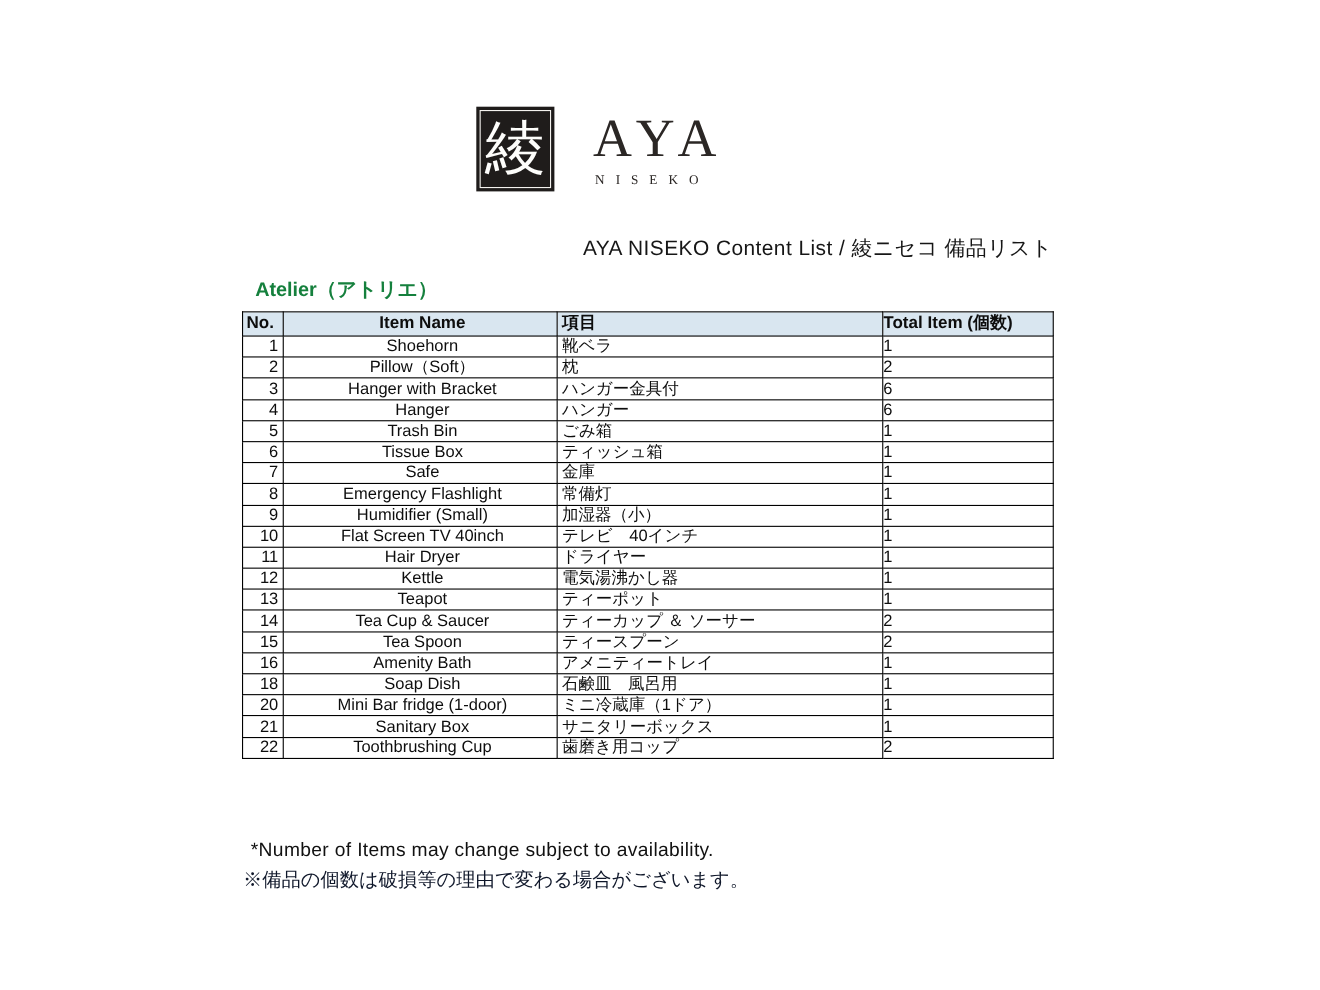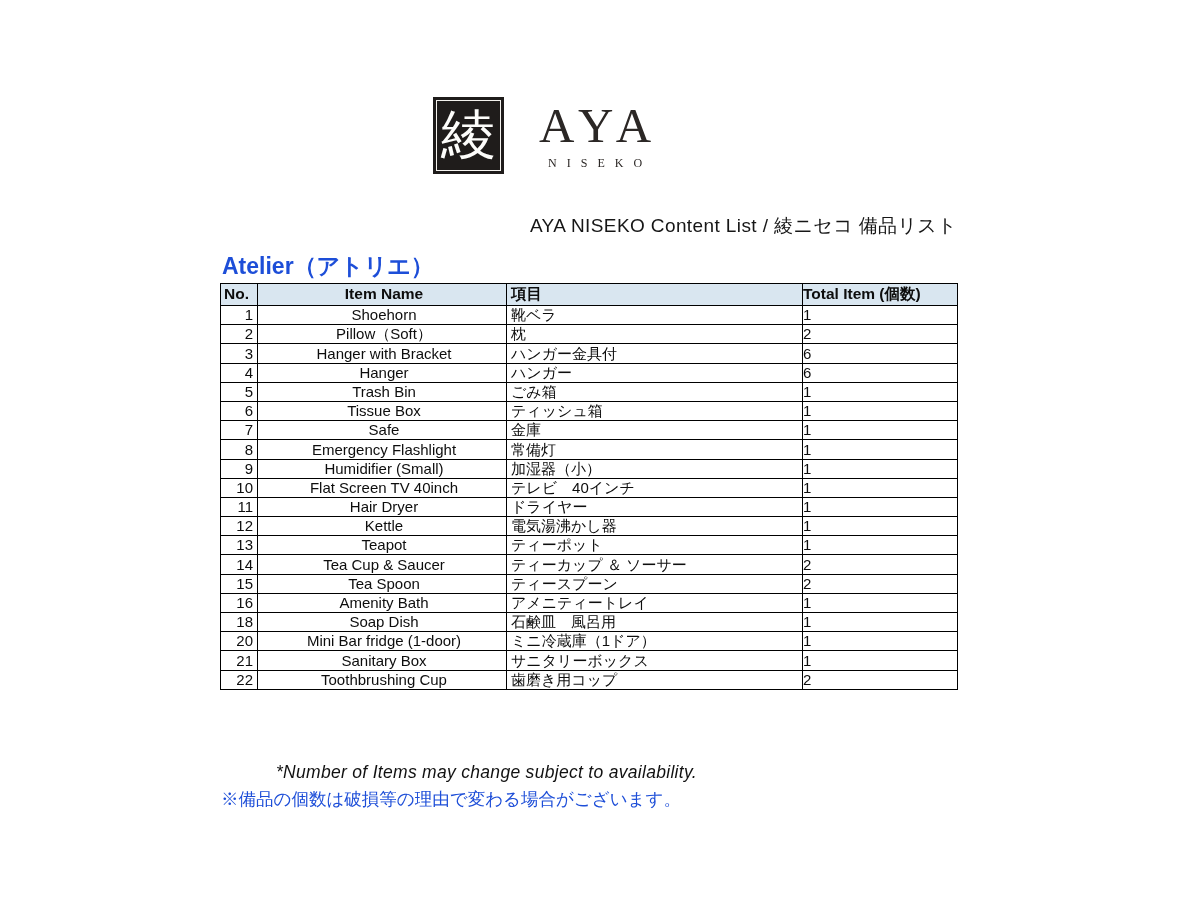"AYA" .logo-wordmark { align-items: center -> flex-start }
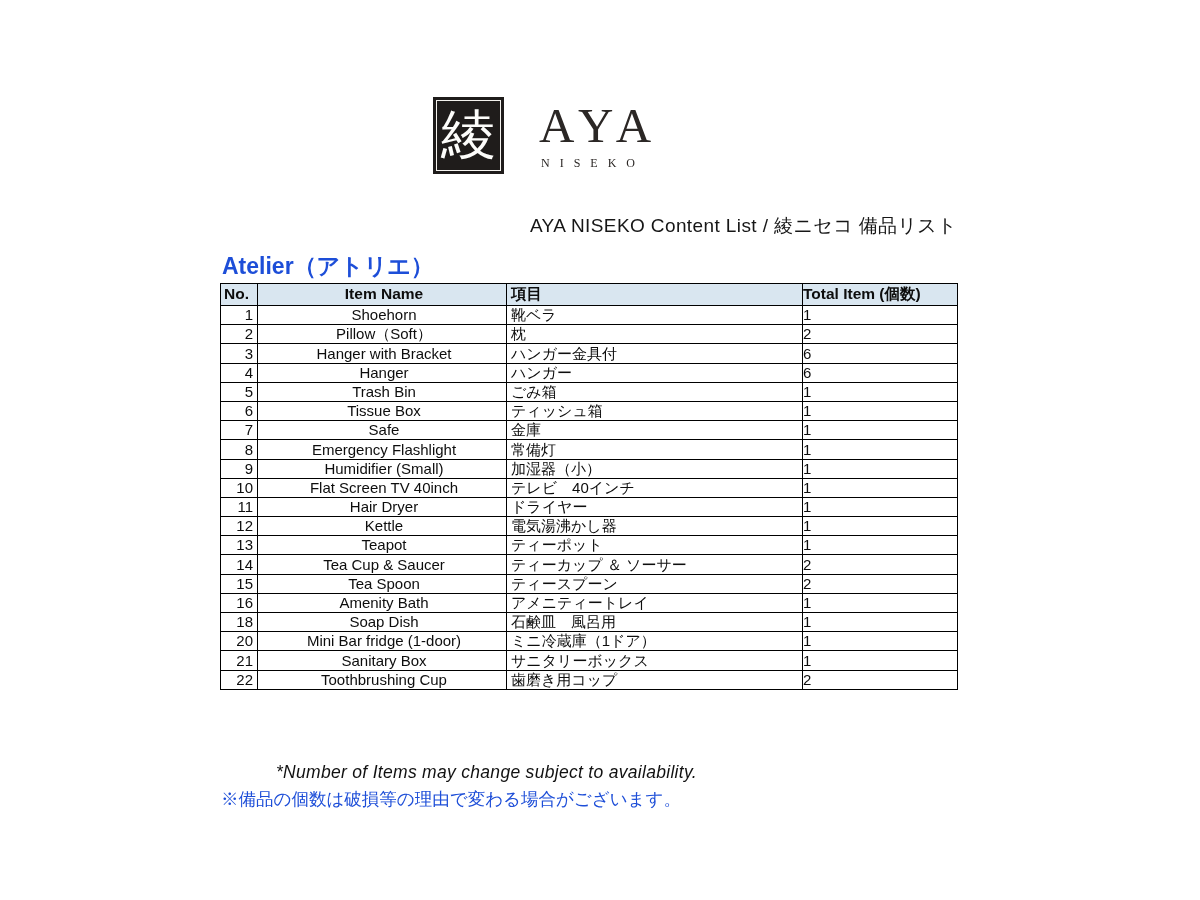"Atelier（アトリエ）" .section-label { color: #1d4ed8 -> #15803d; font-size: 23px -> 18px; left: 222px -> 232px }
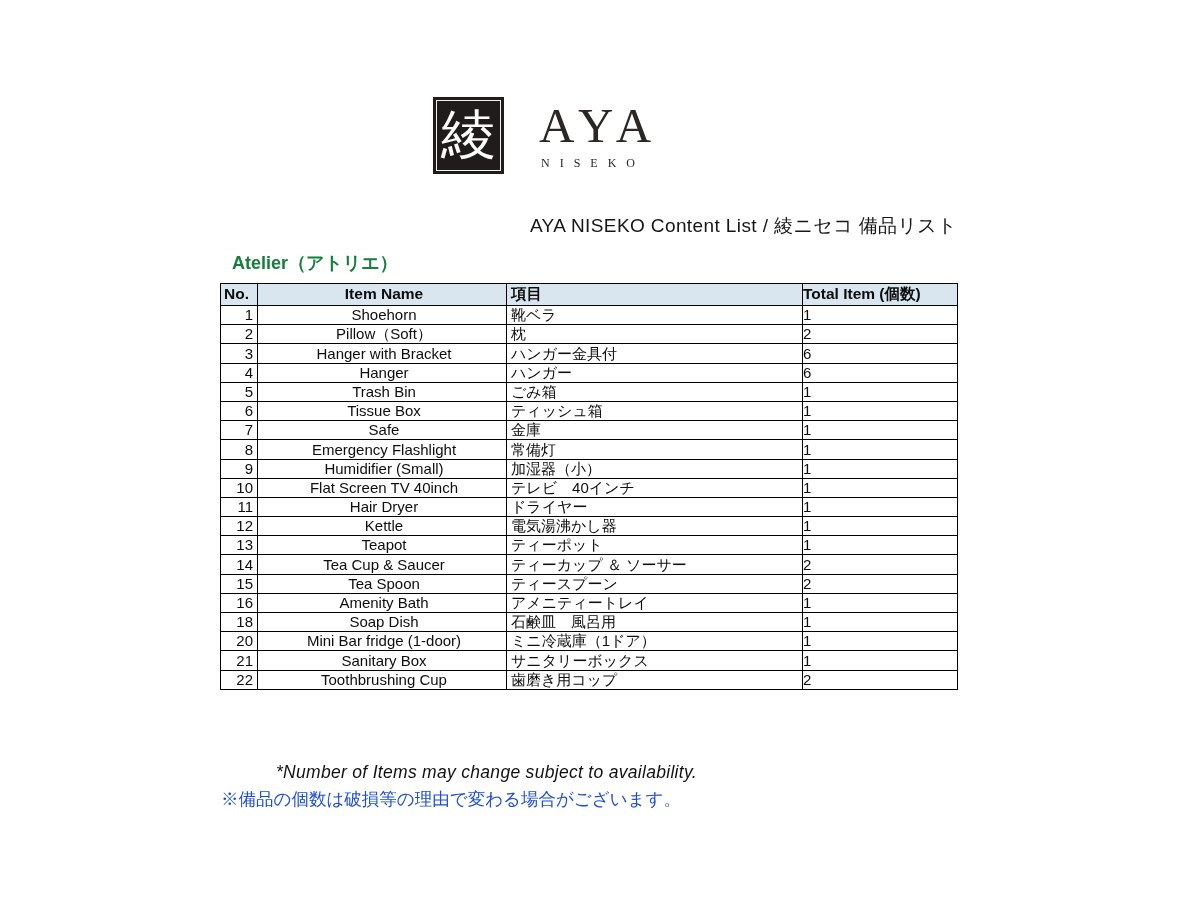"*Number of Items may change" .note-en { font-style: italic -> none; margin-left: 48px -> none }
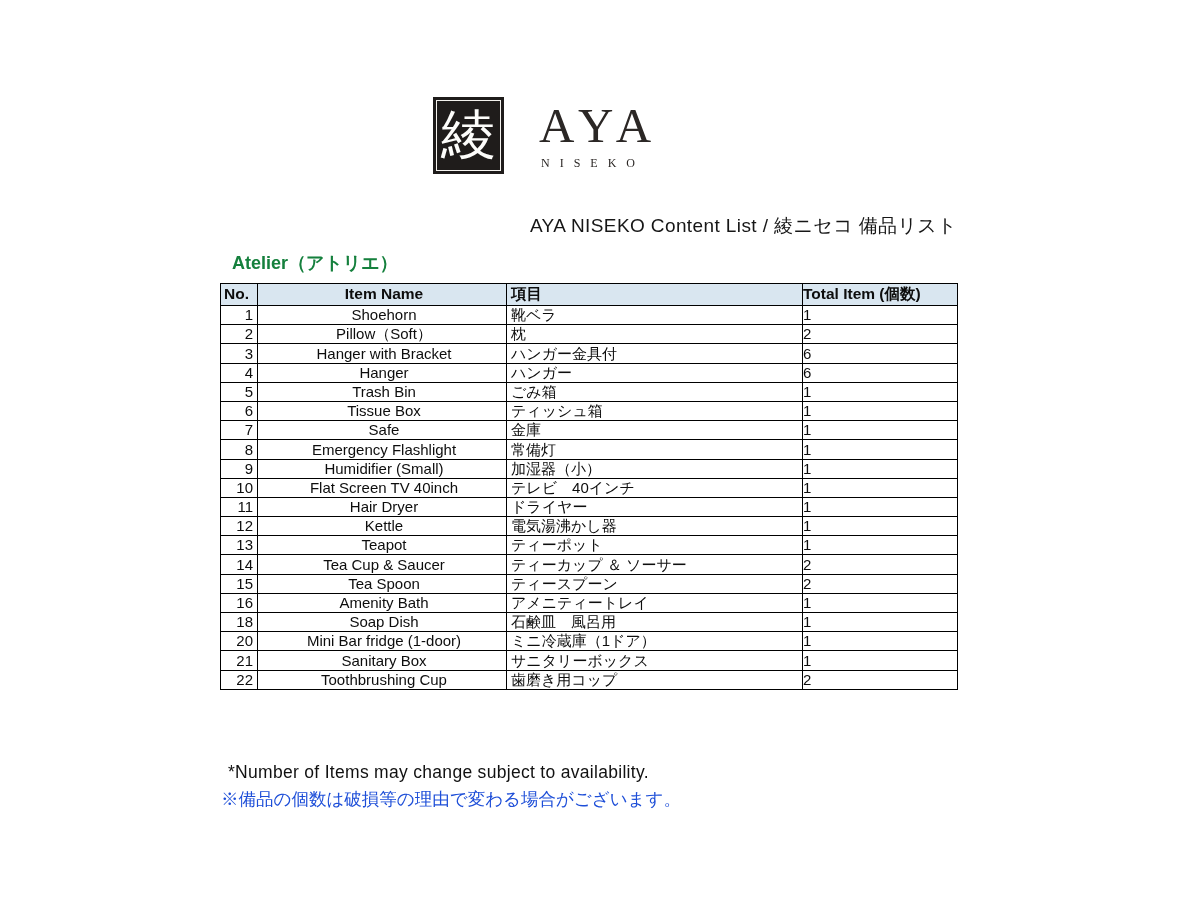"※備品の個数は破損等の理由で変わる場合がございます。" .note-jp { color: #1d4ed8 -> #0f172a }
